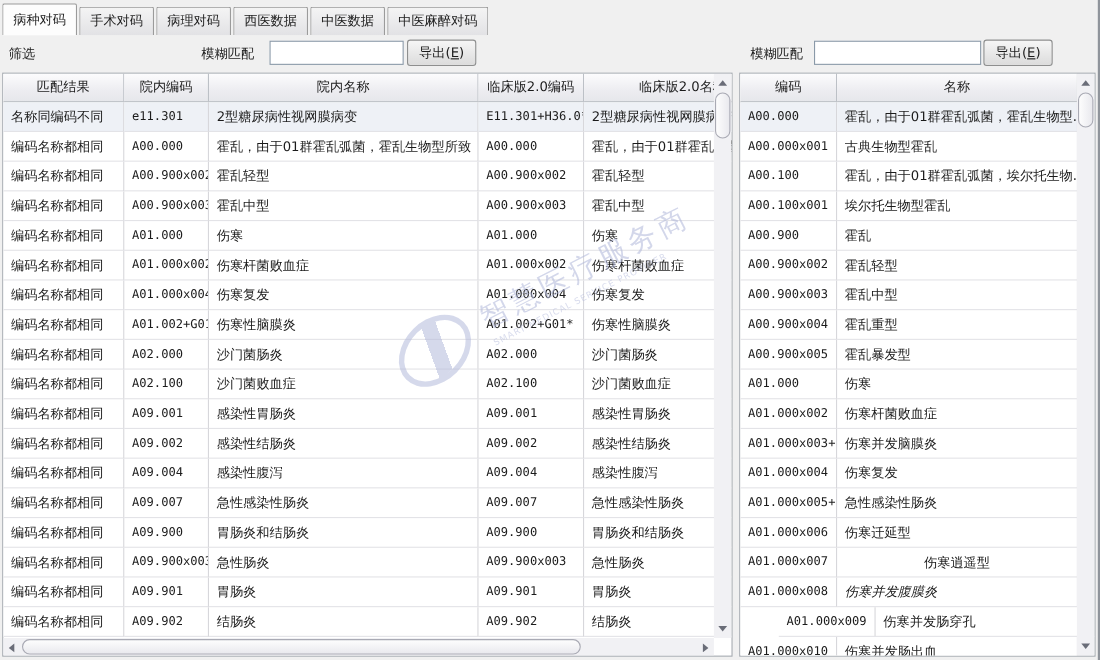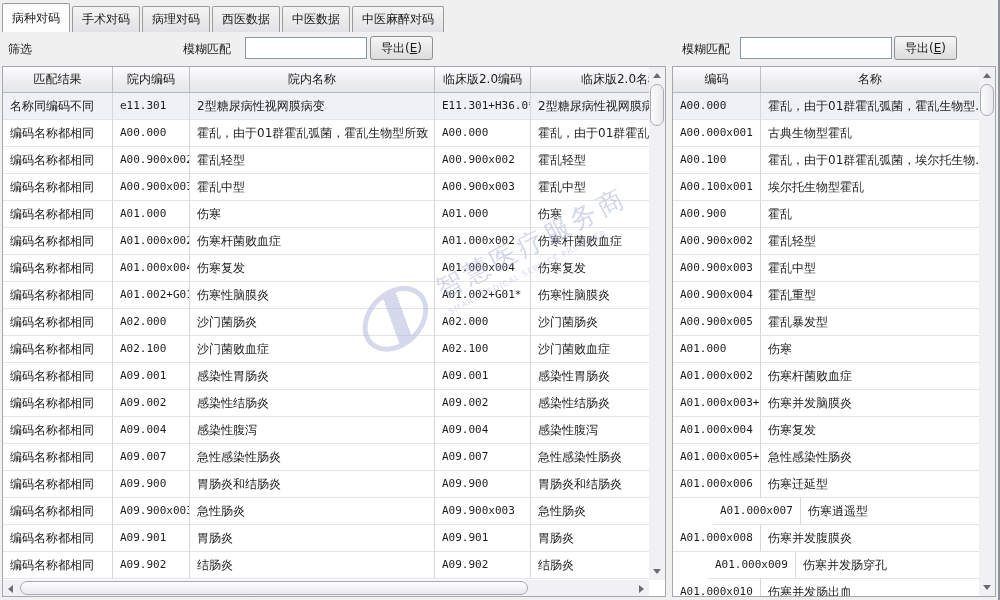"A01.000x007" div.tcell { margin-left: 40px -> none }
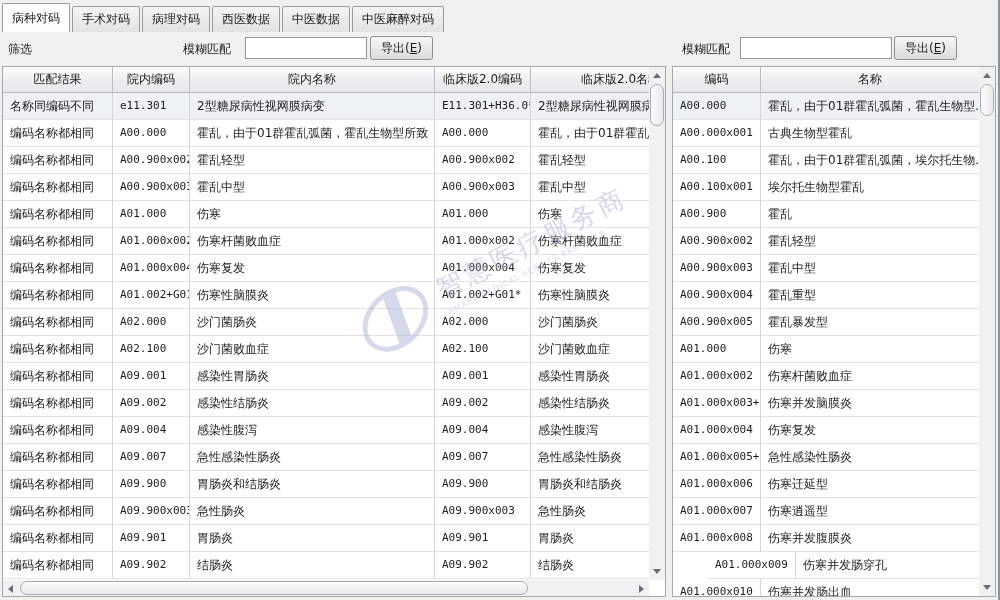"伤寒逍遥型" div.tcell { text-align: none -> center }
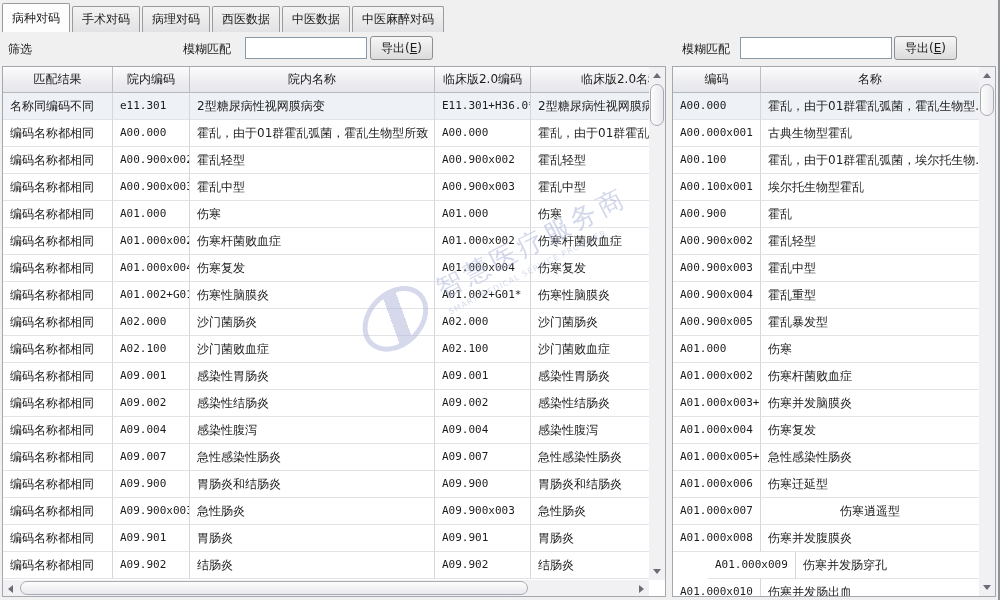"伤寒并发腹膜炎" div.tcell { font-style: none -> italic }
